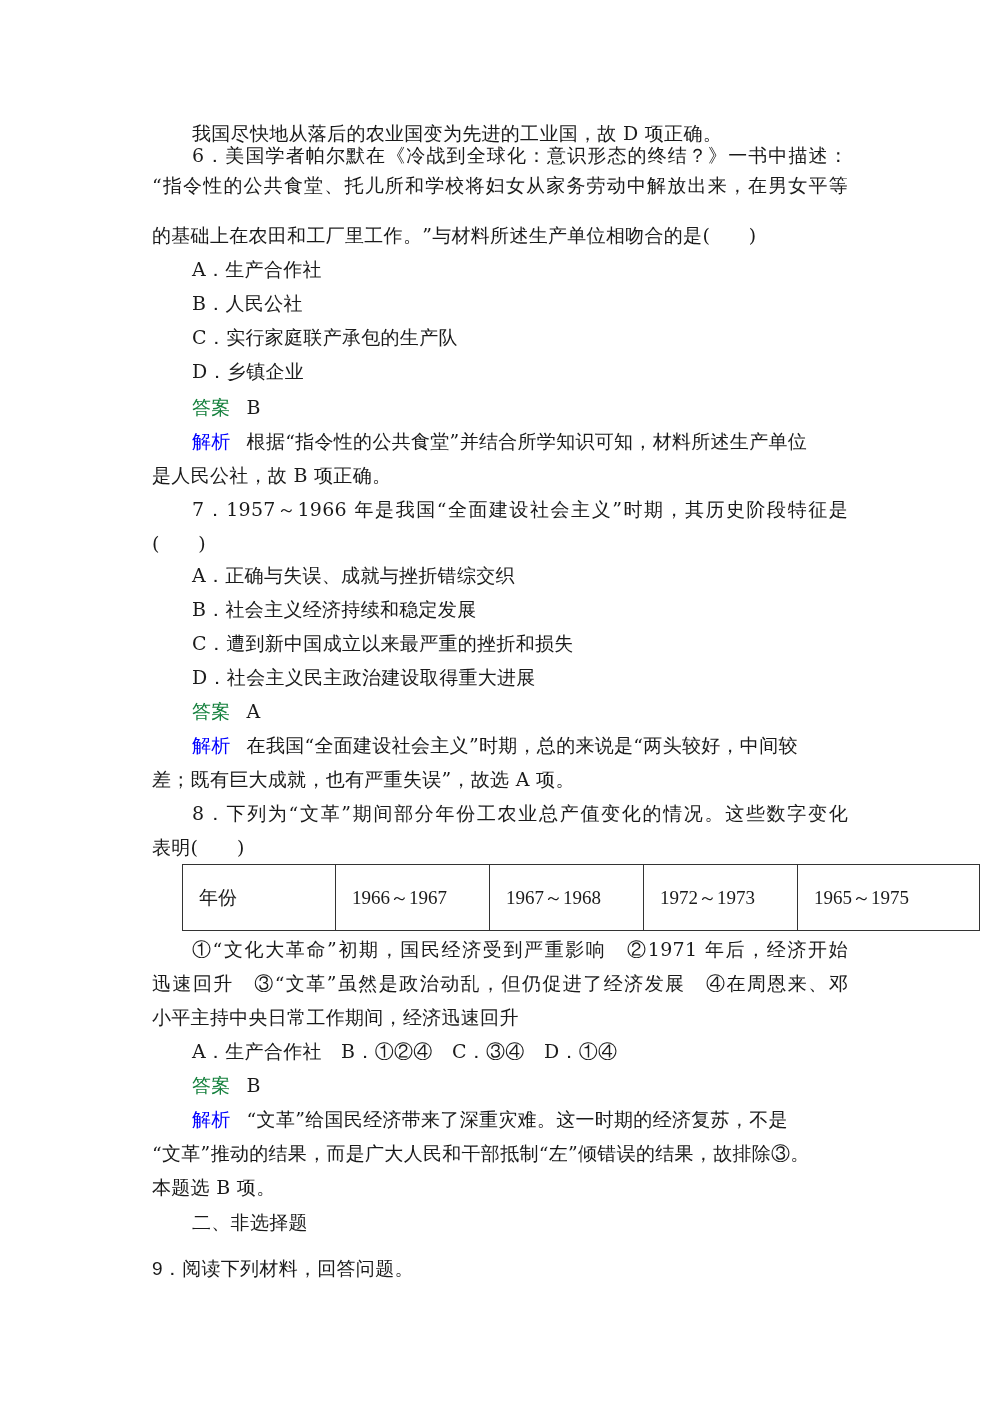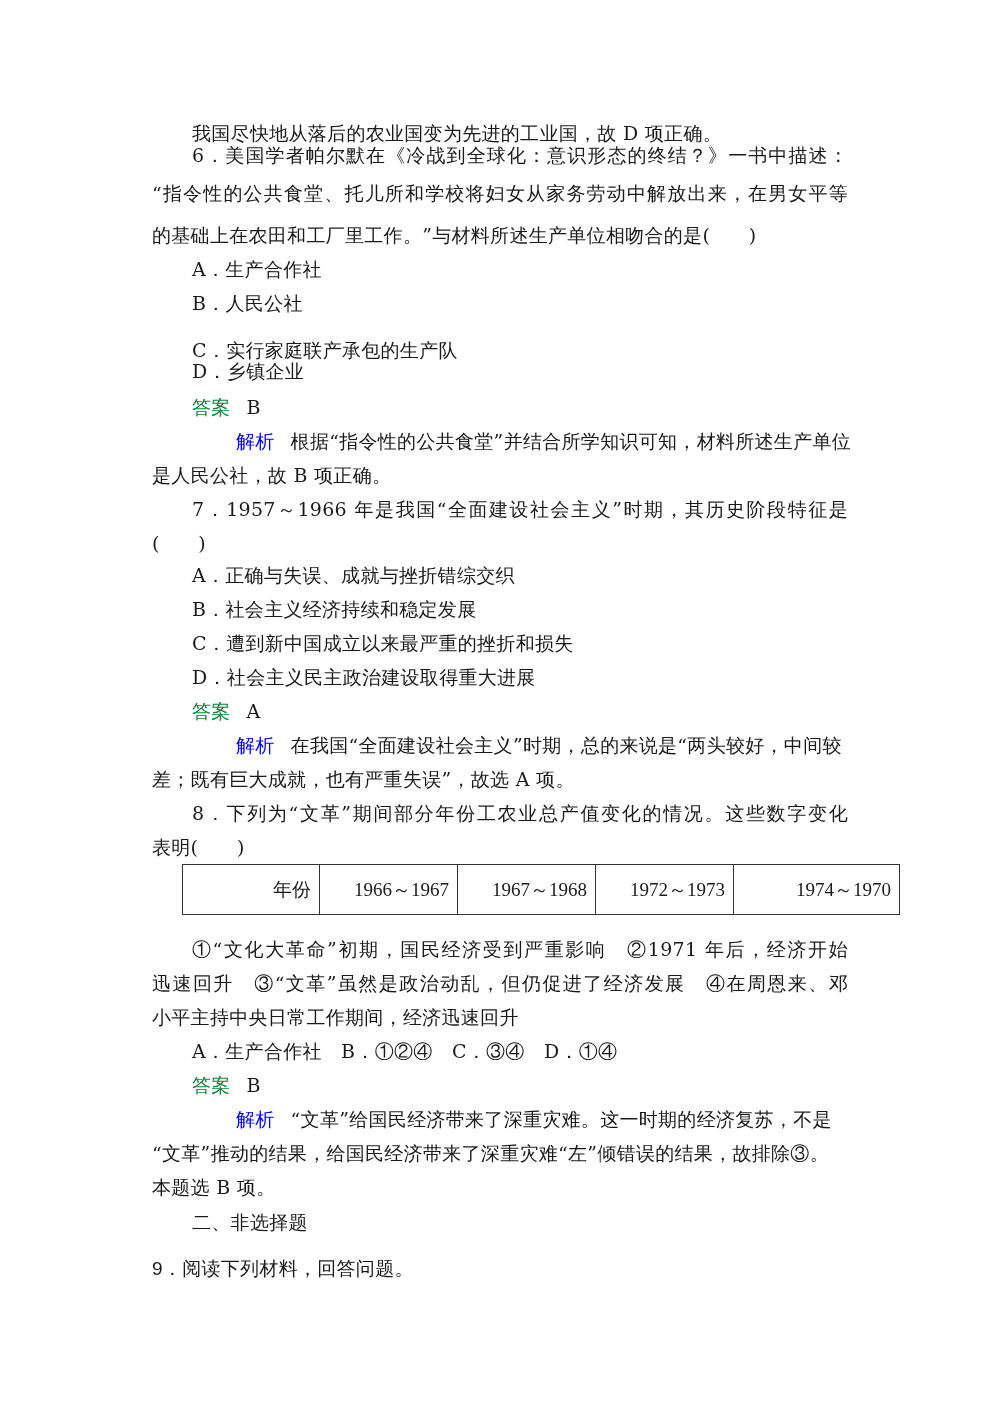"“指令性的公共食堂、托儿所和学校将妇女从家务劳动中解放出来，在男女平等" div.line { top: 180px -> 172px }
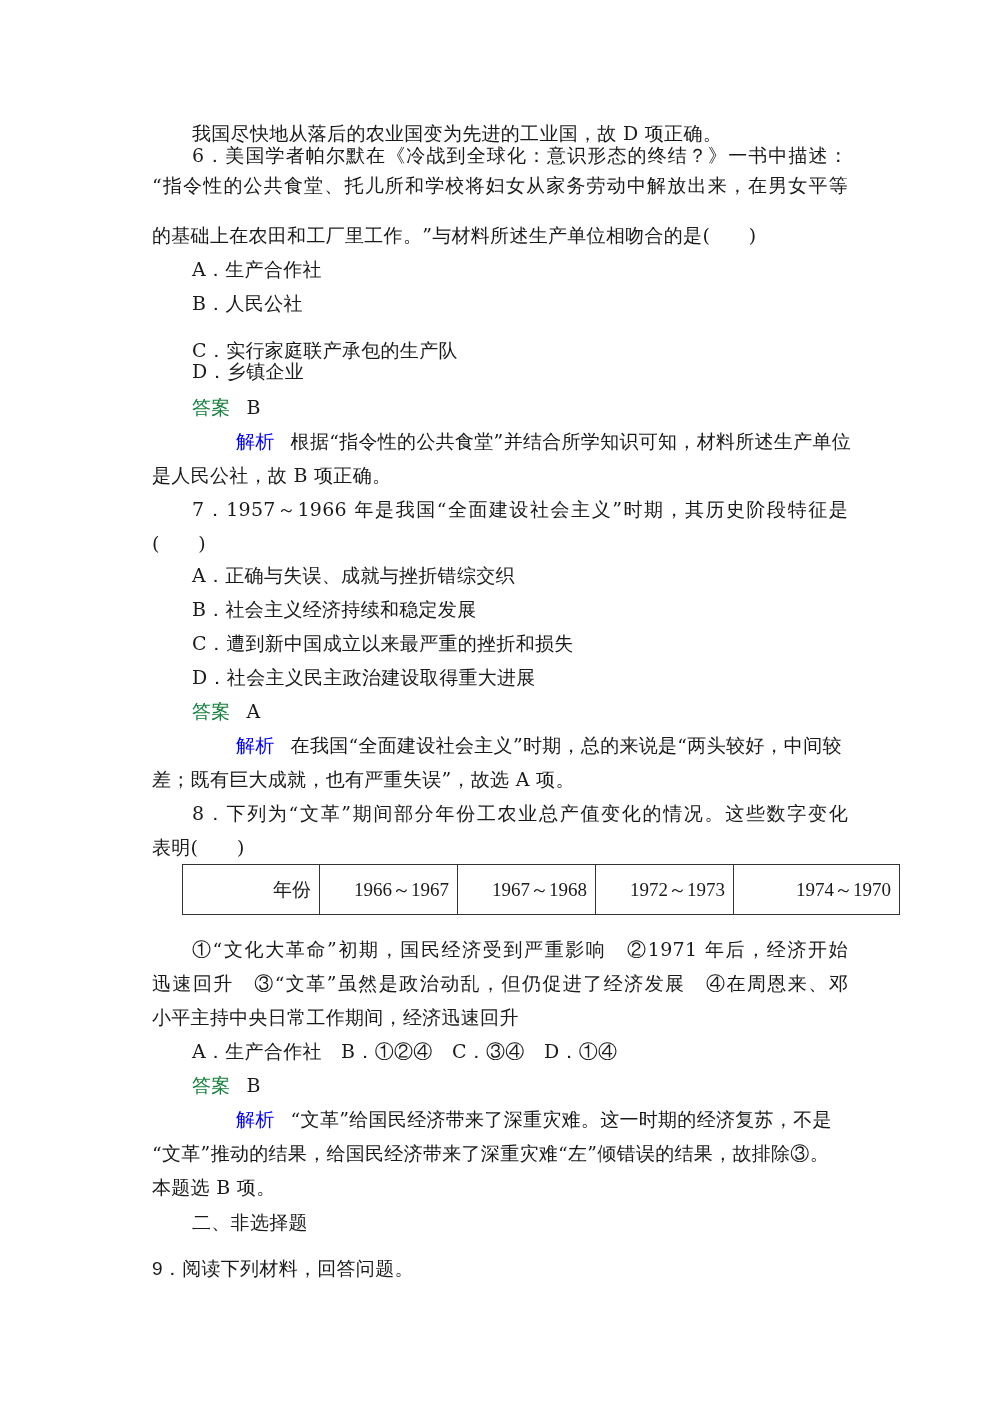"C．实行家庭联产承包的生产队" div.line { top: 337px -> 324px }
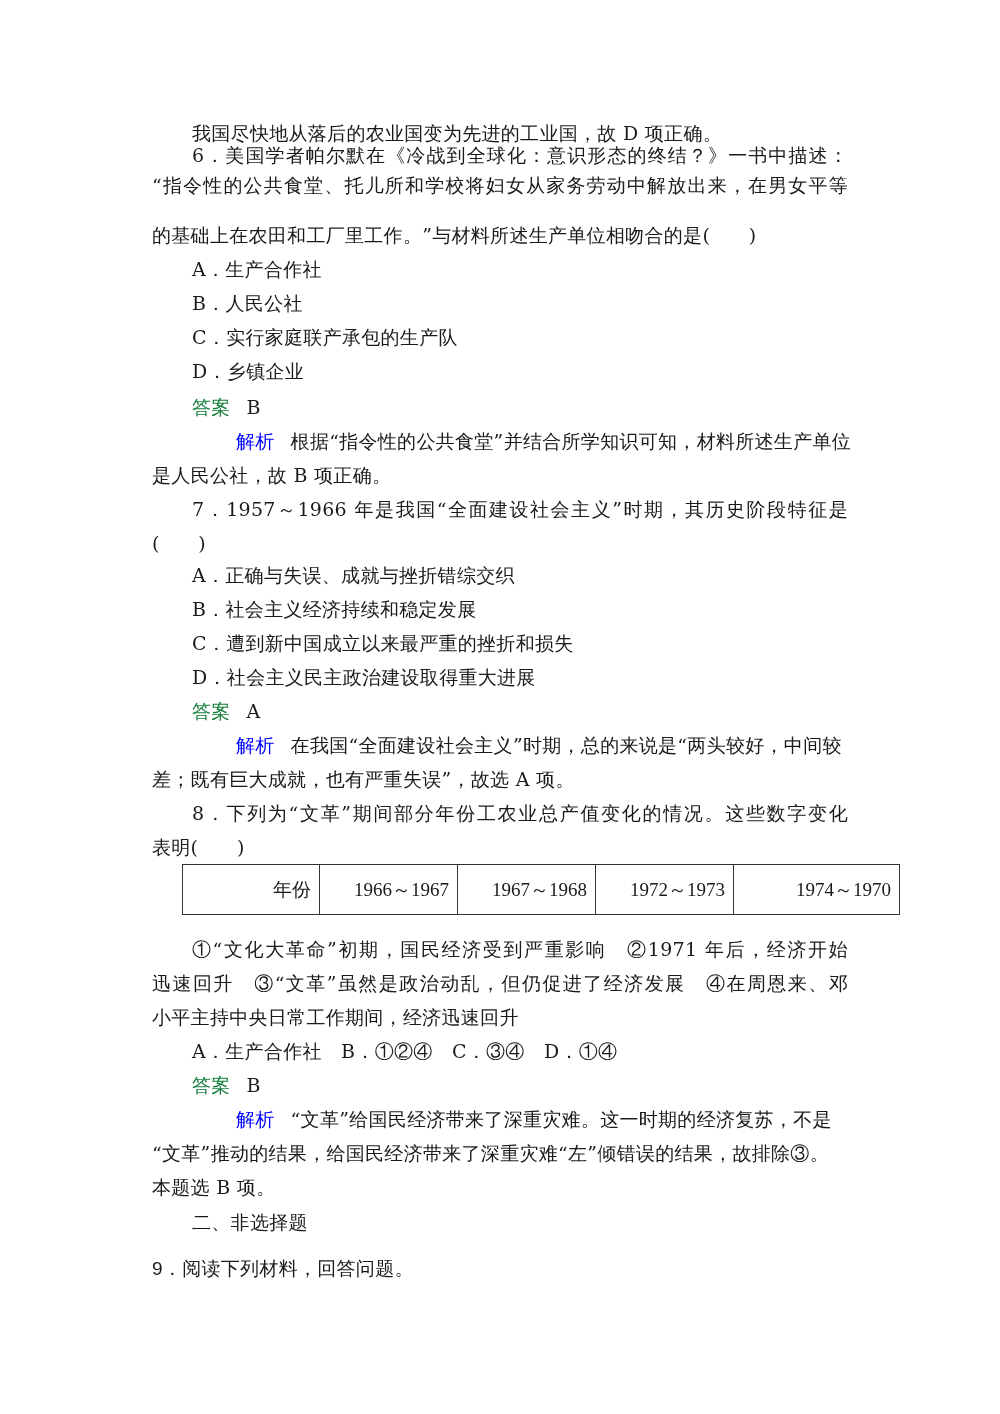"解析" .blue { margin-left: 44px -> none }
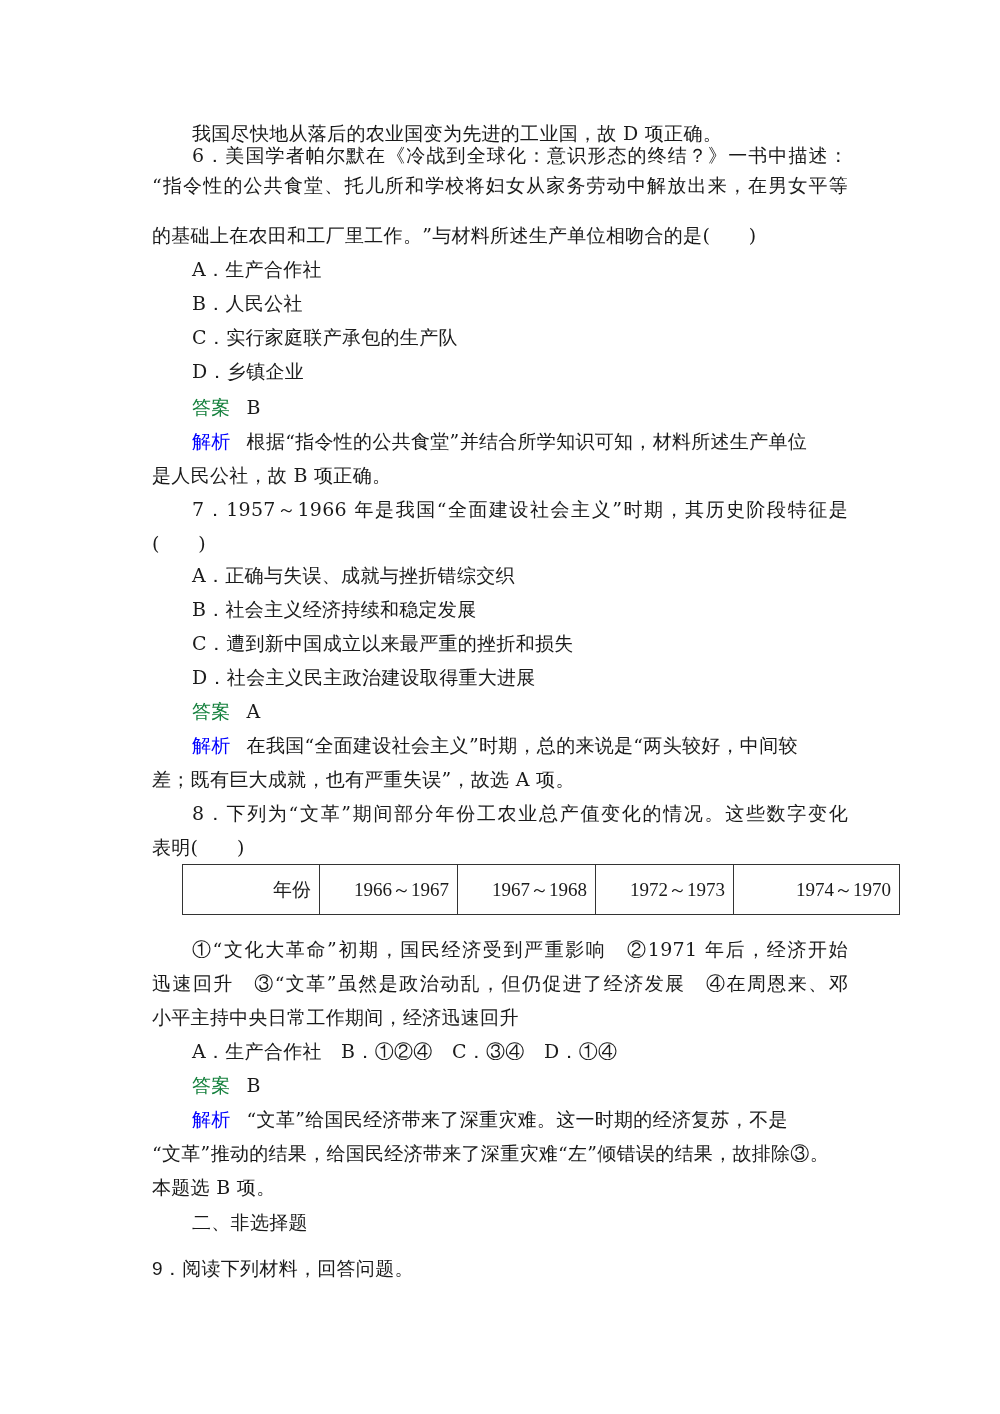"年份" table.data td { padding: 8px -> 16px; text-align: right -> left }
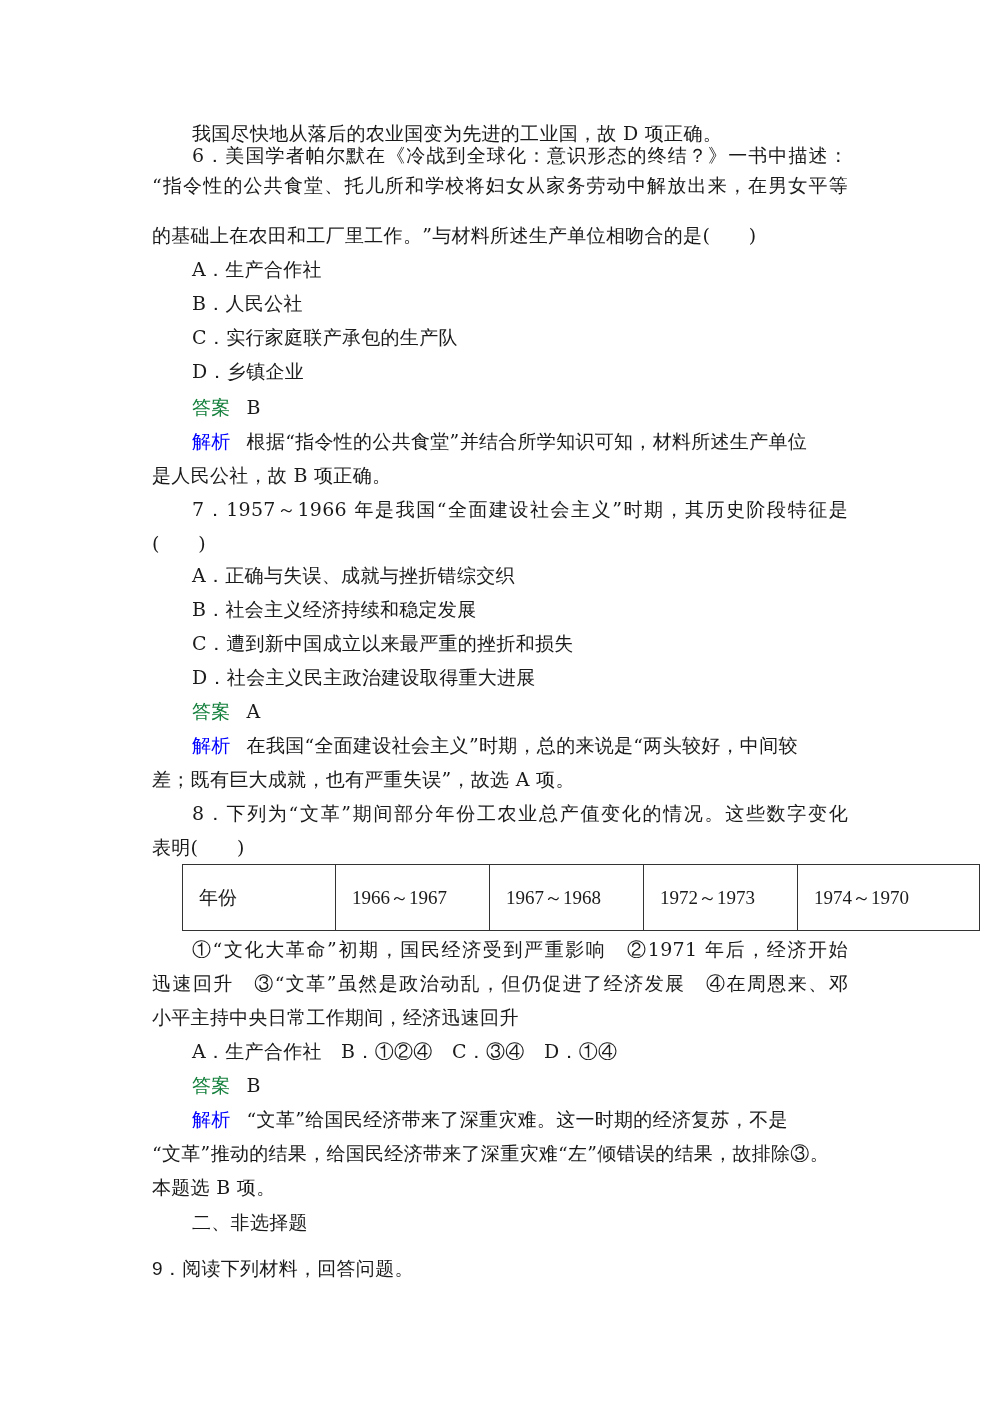"1974～1970" td { text: 1974～1970 -> 1965～1975 }
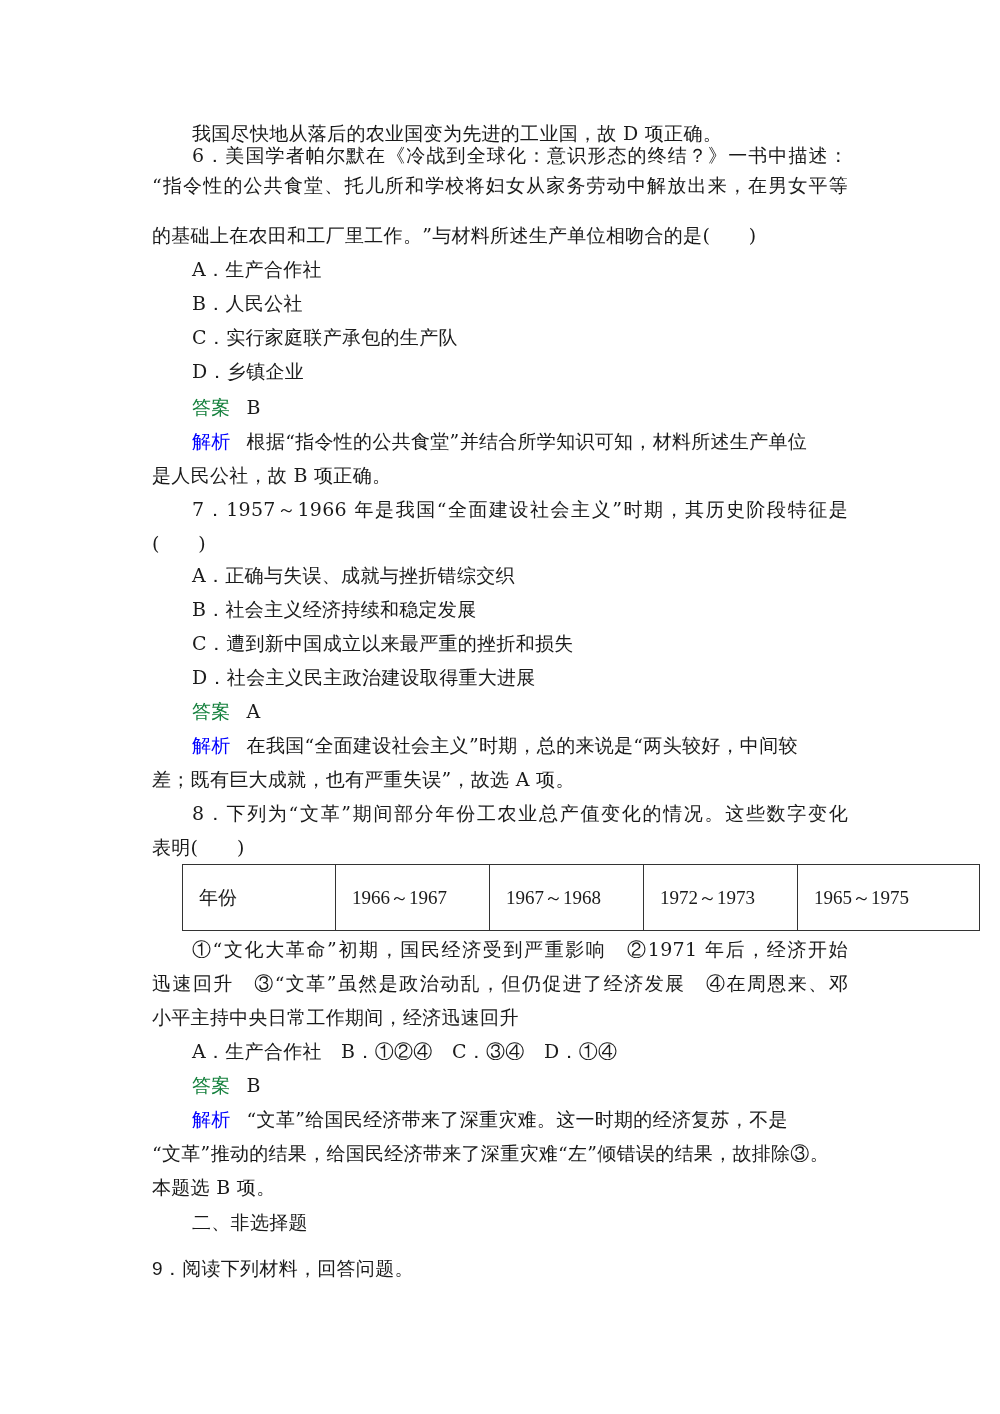"“文革”推动的结果，给国民经济带来了深重灾难“左”倾错误的结果，故排除③。" div.line { text: 给国民经济带来了深重灾难 -> 而是广大人民和干部抵制 }
